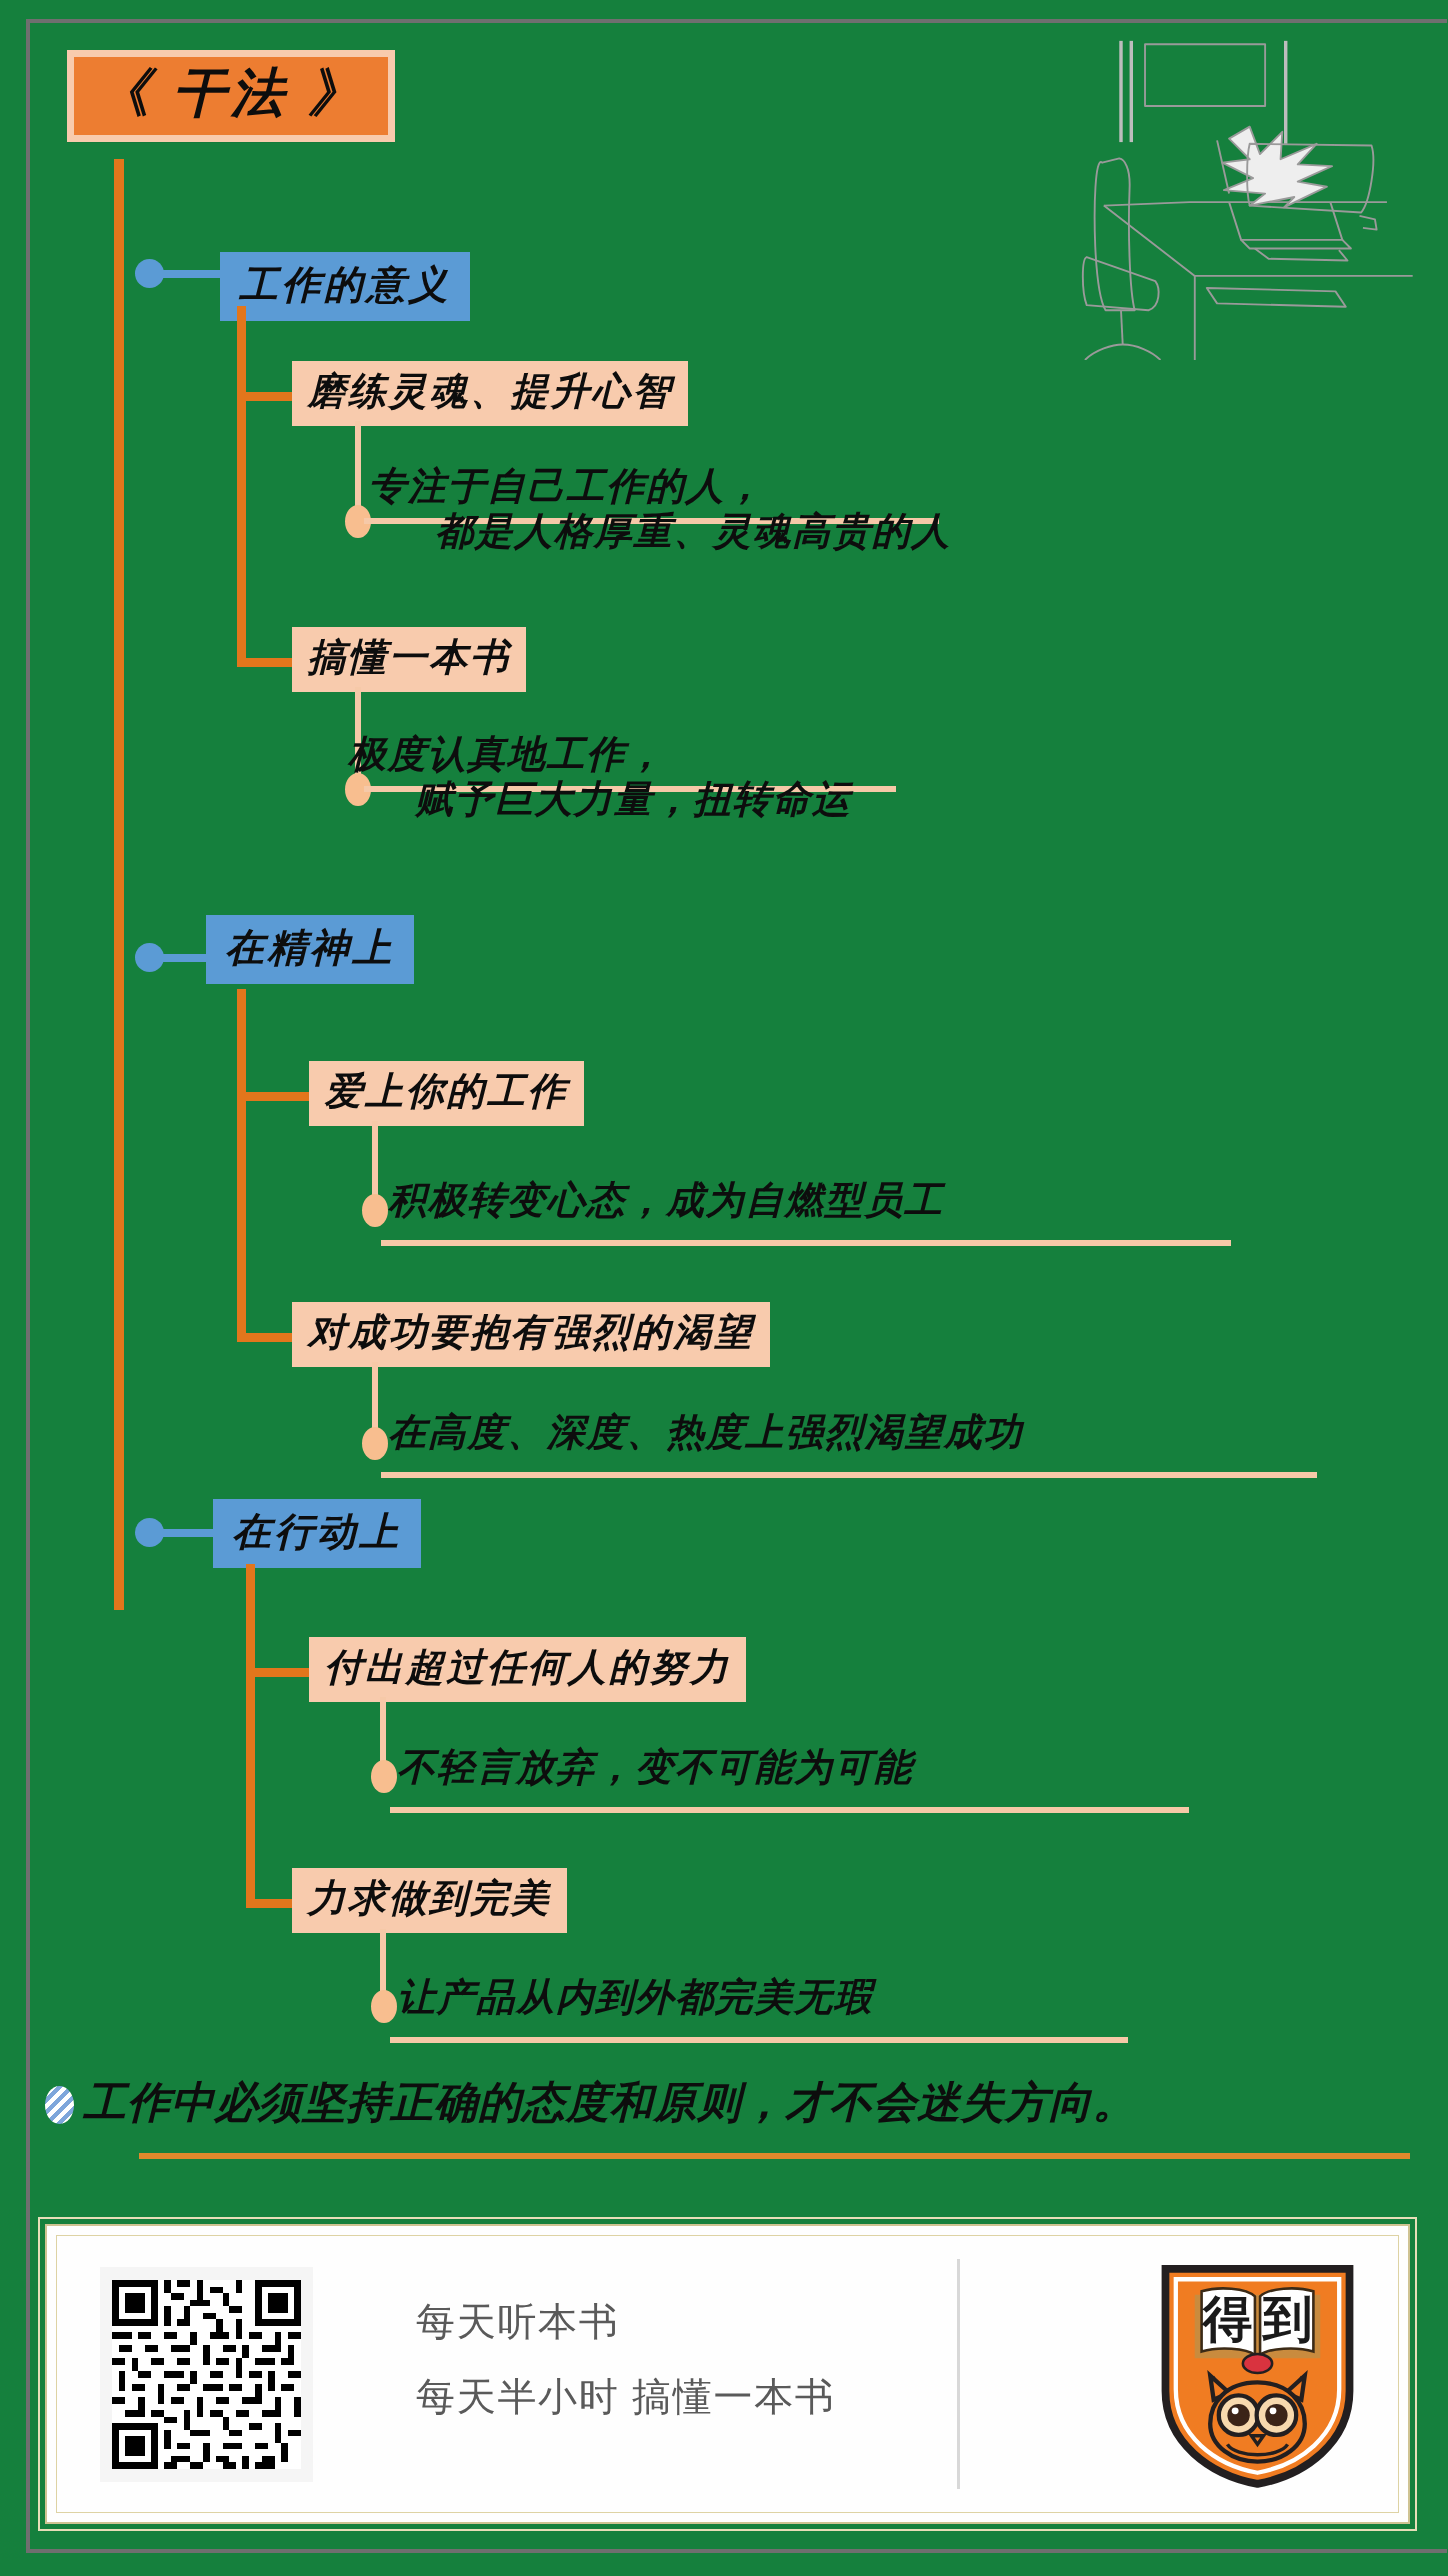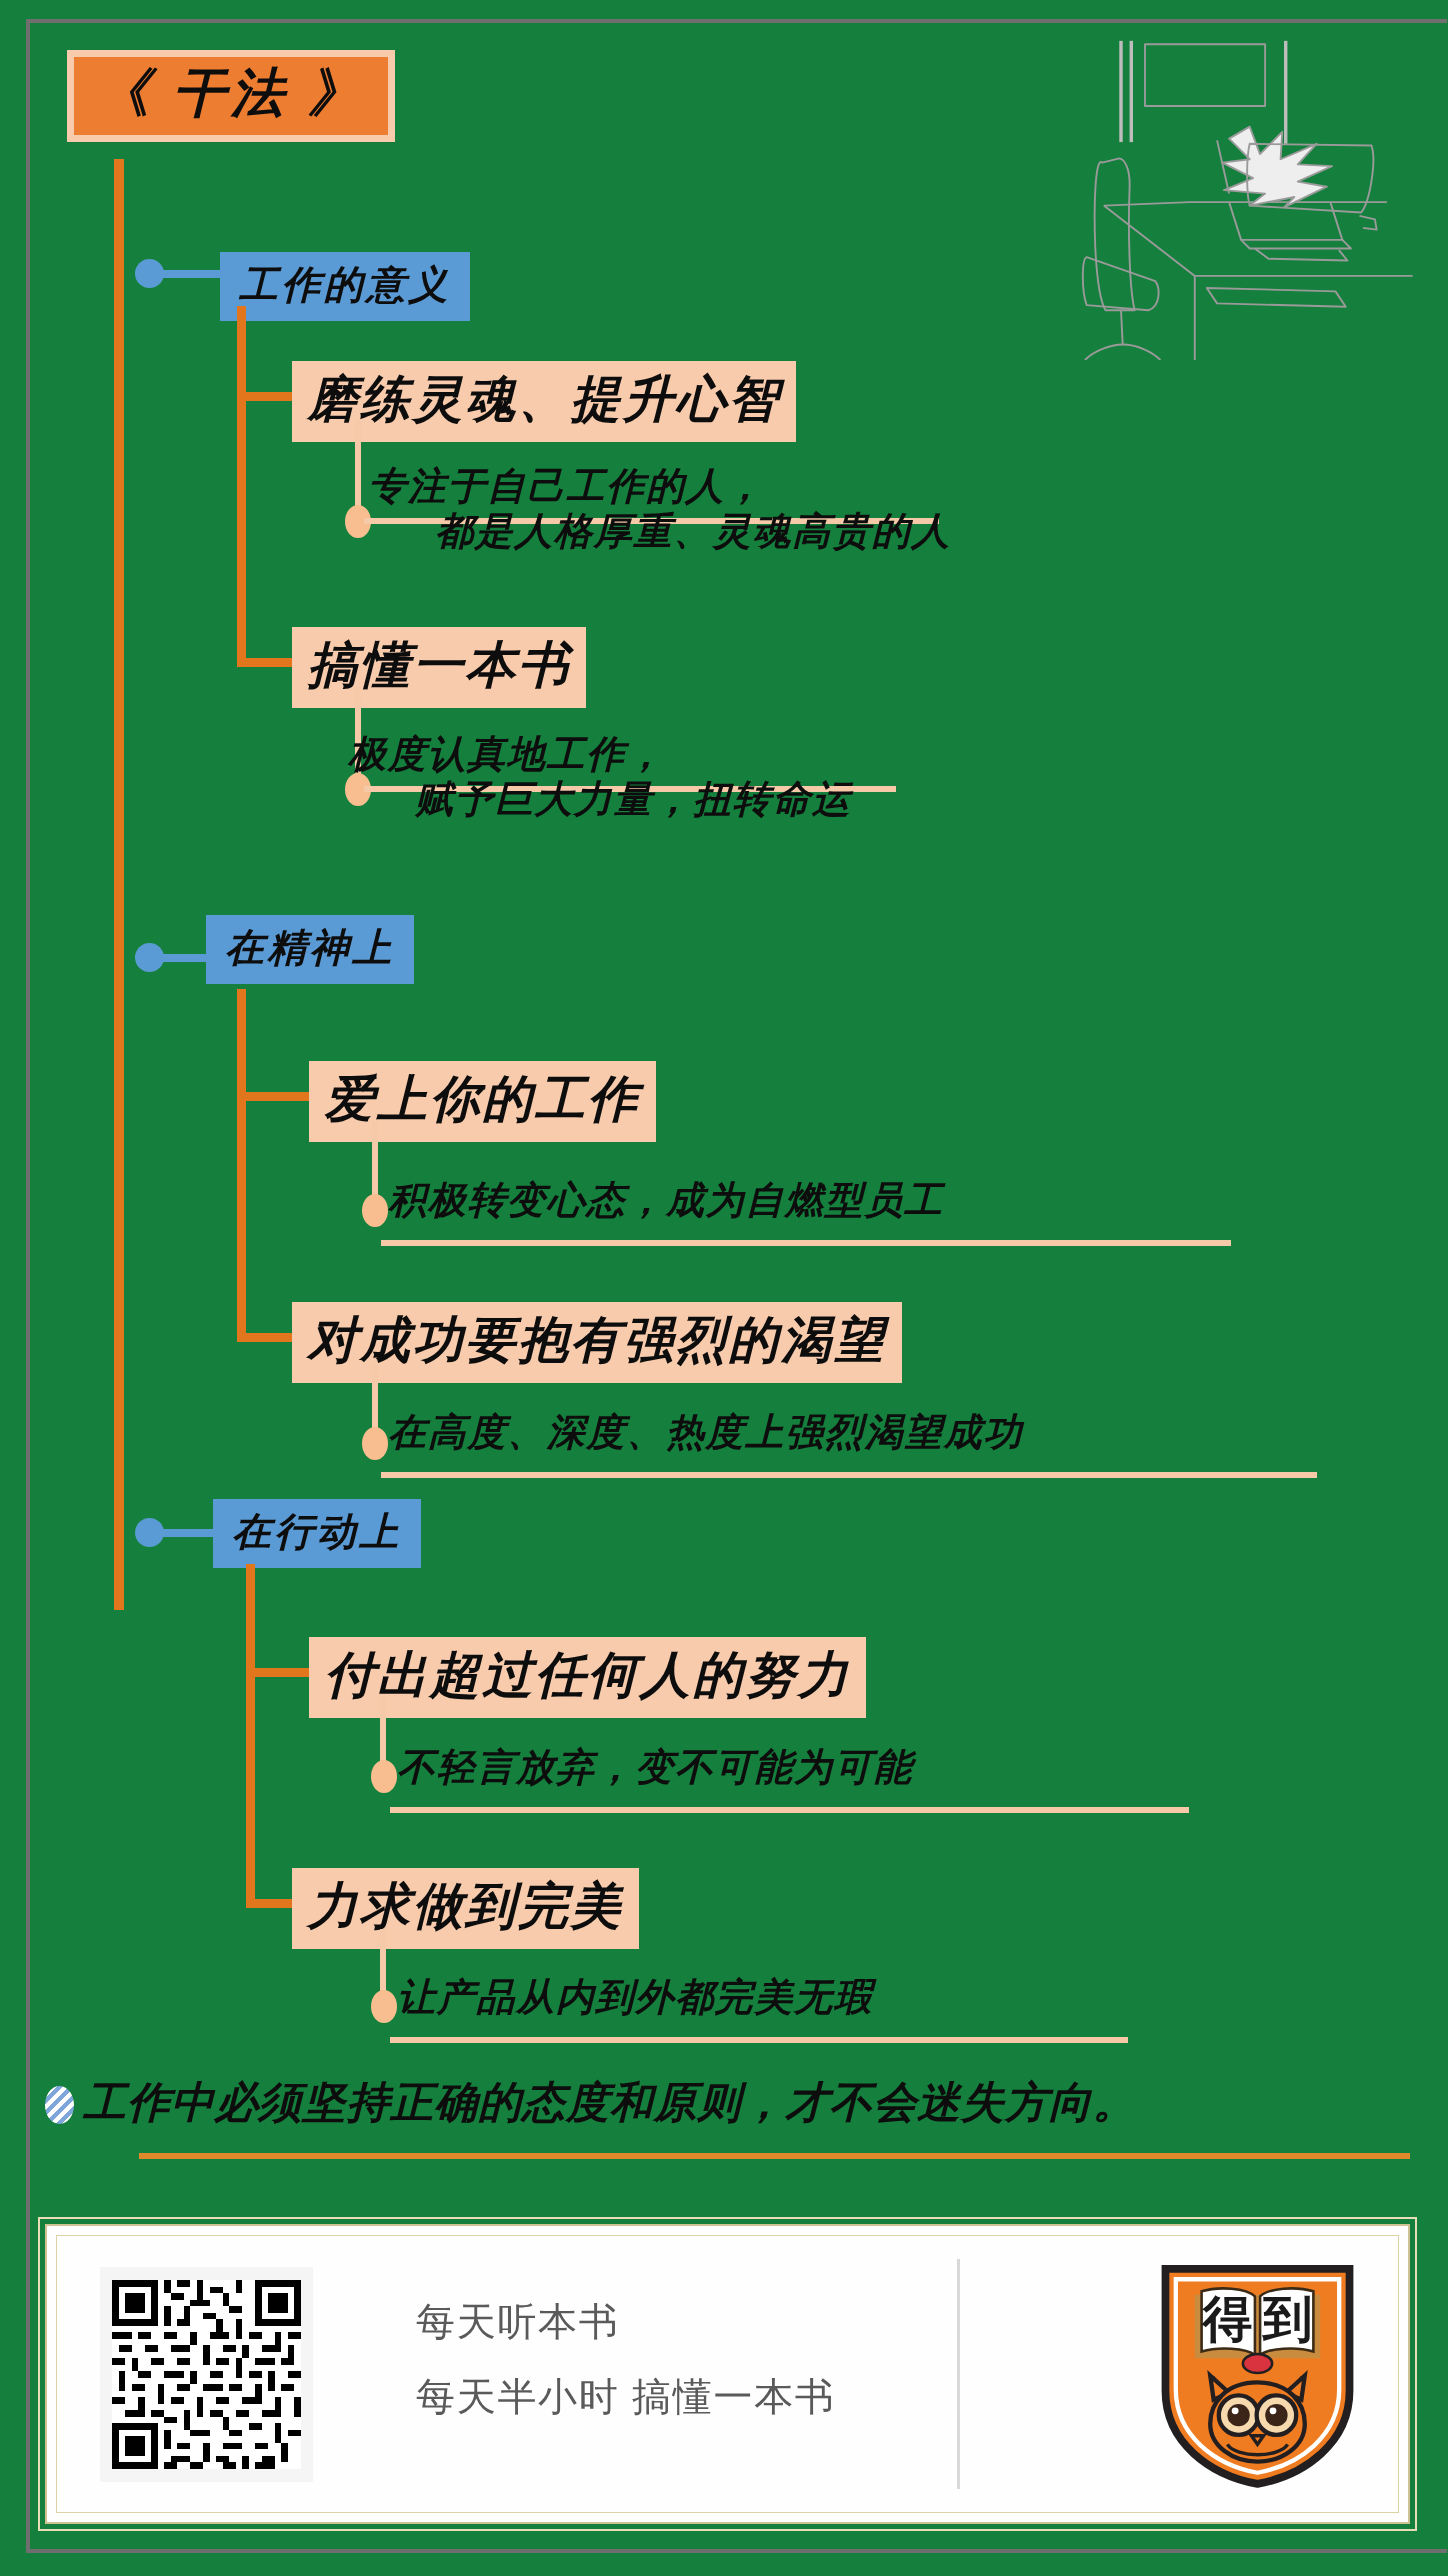"磨练灵魂、提升心智" .l2 span { font-size: 50px -> 38px }
